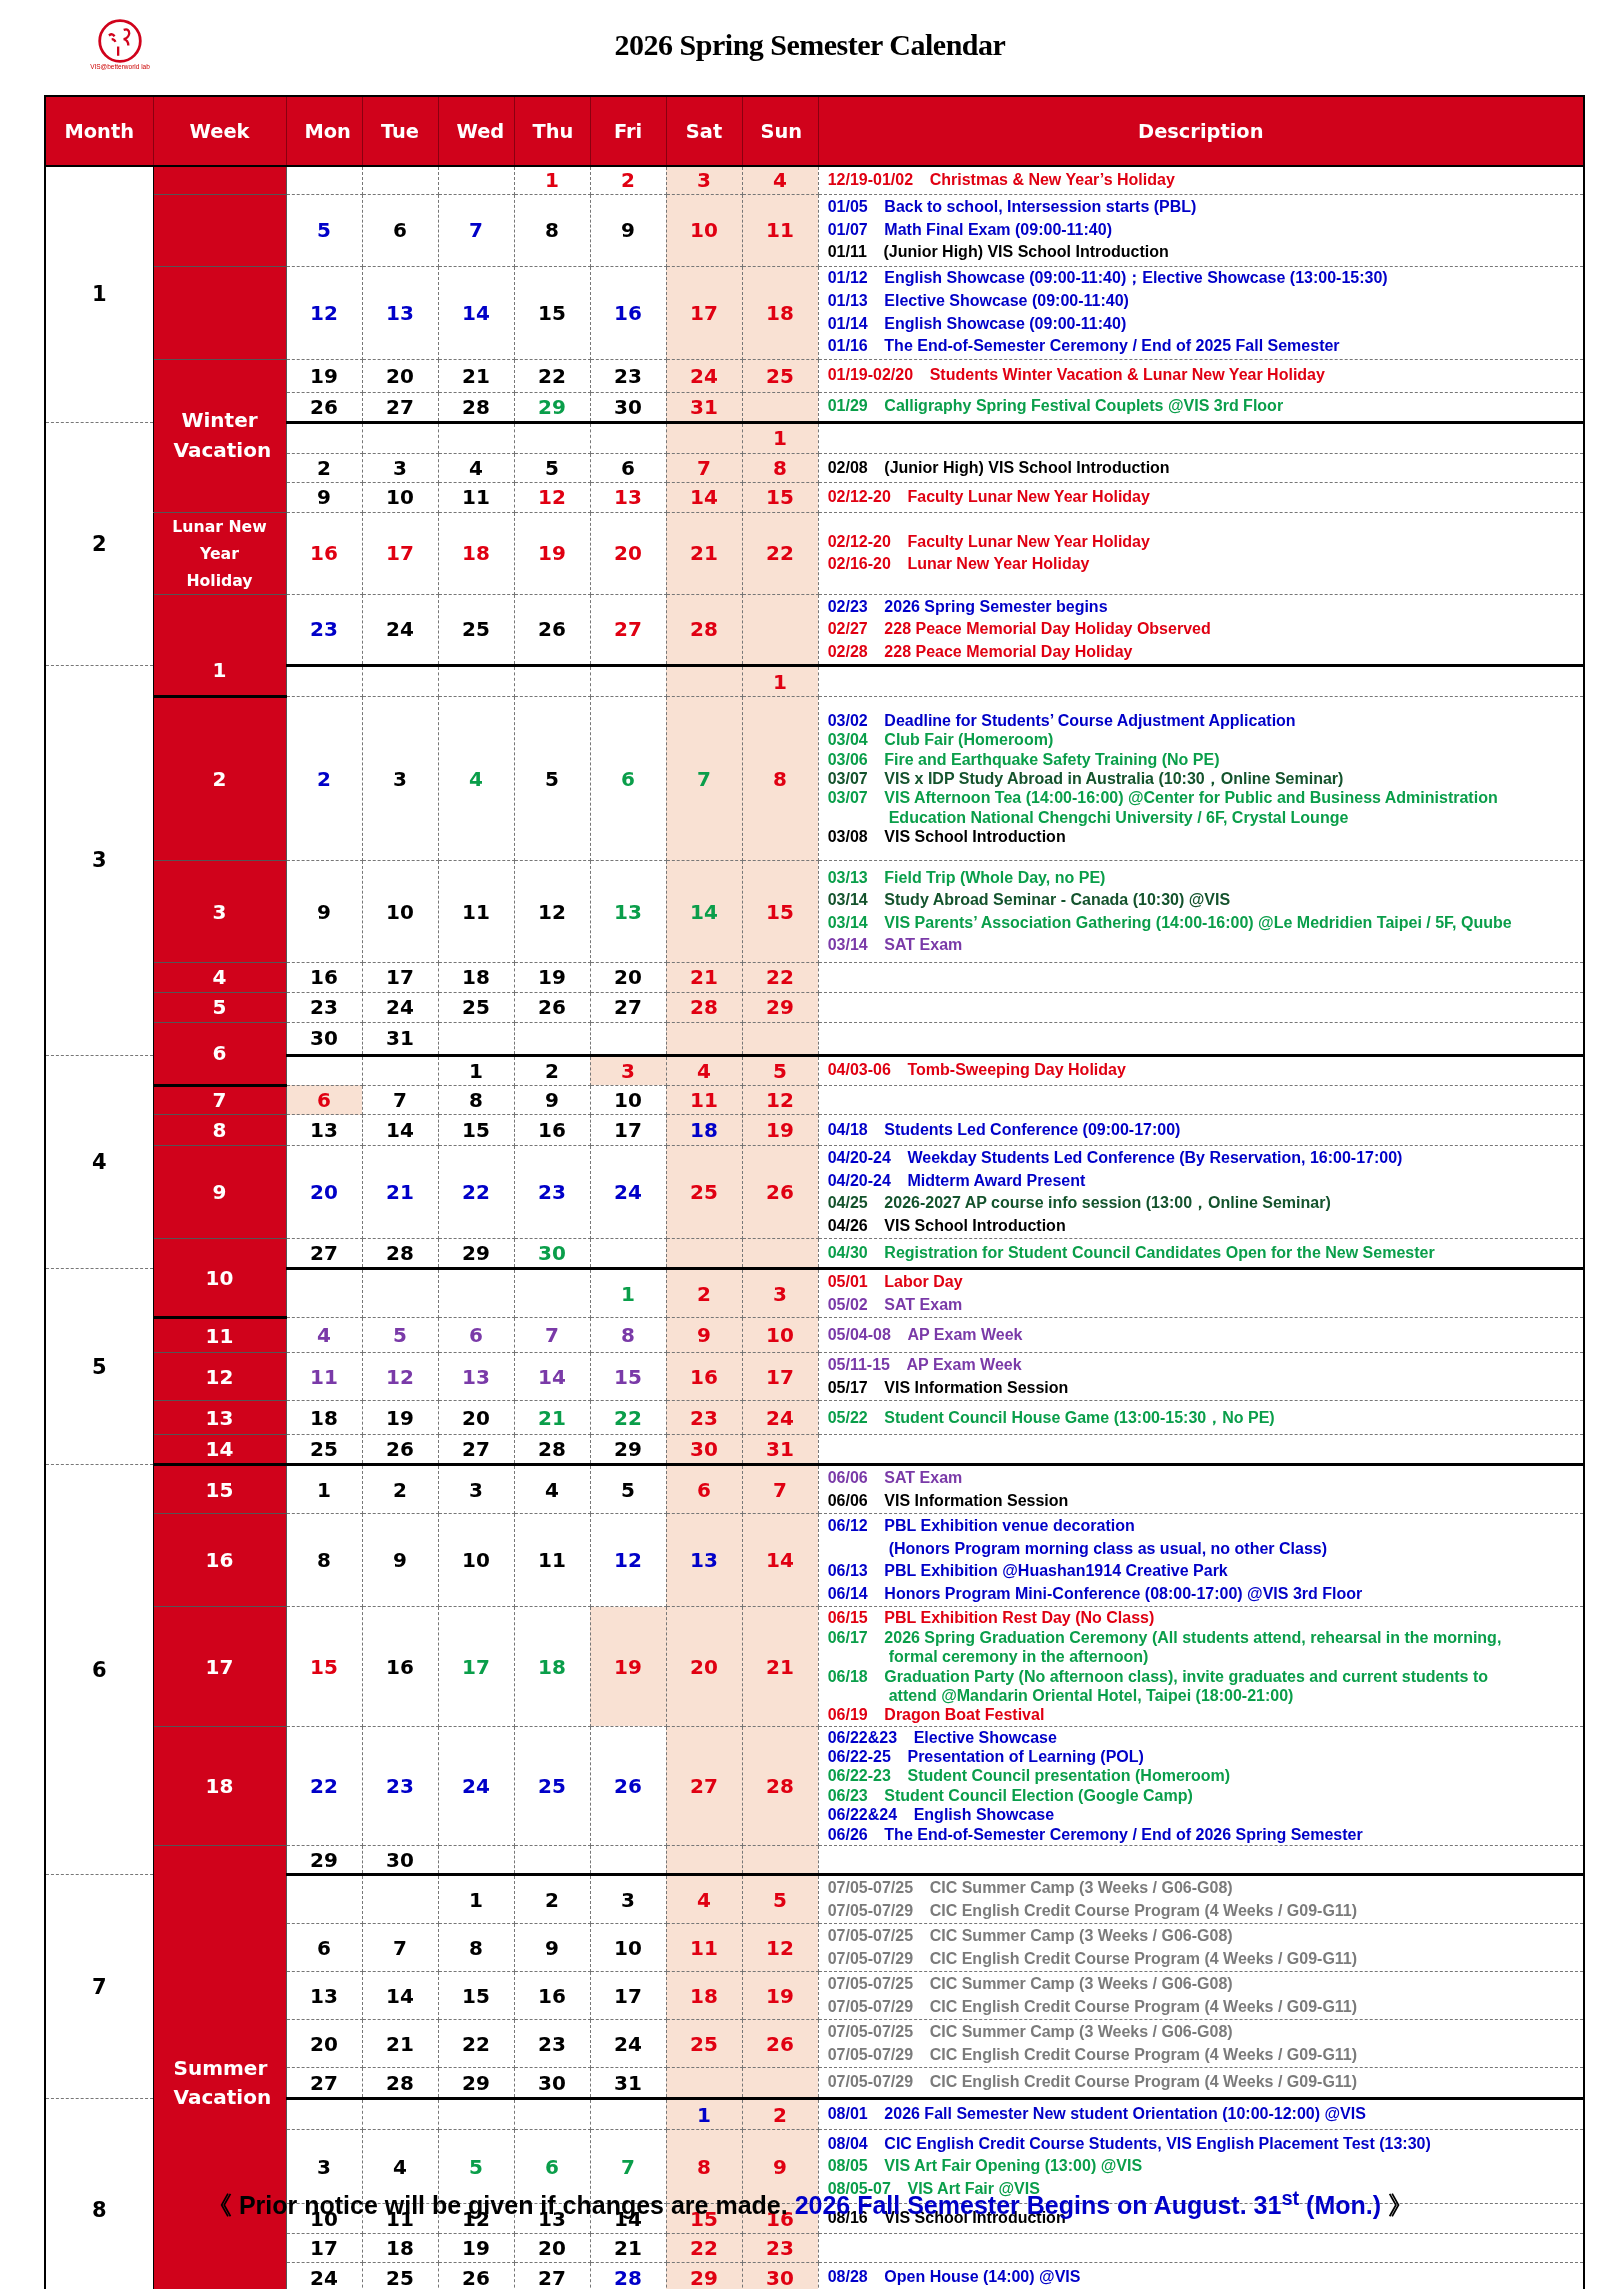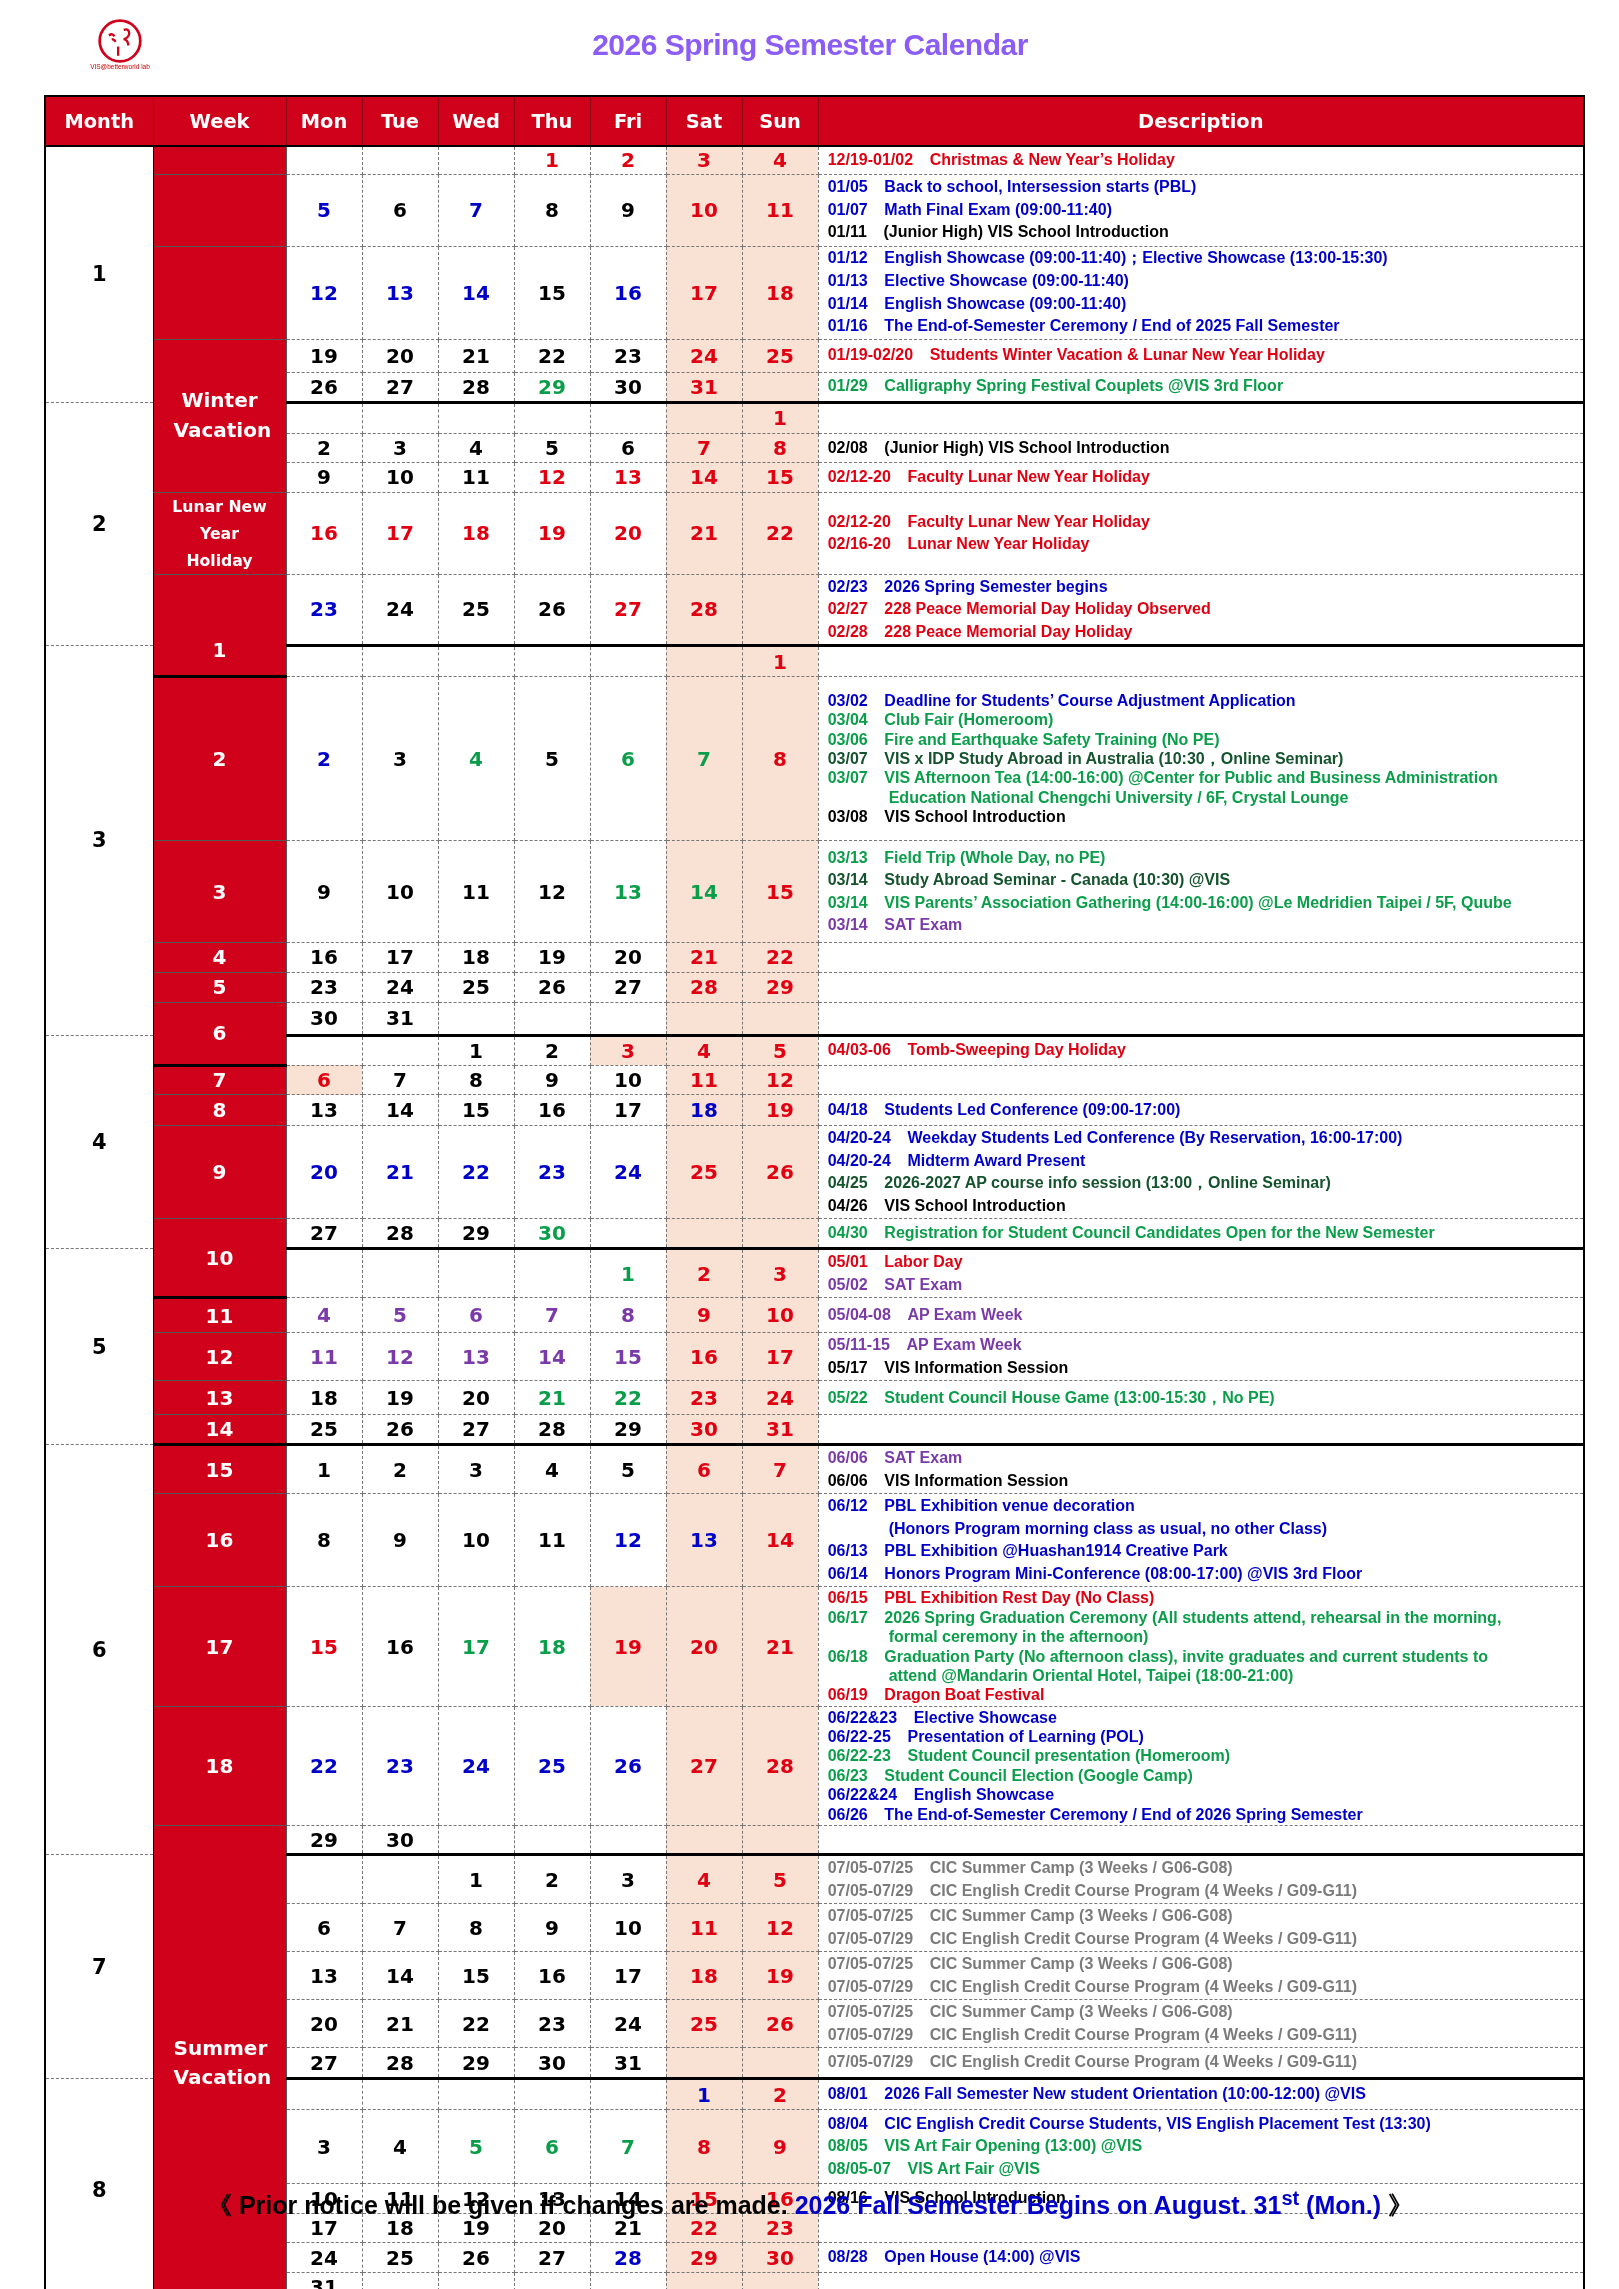"2026 Spring Semester Calendar" .title { color: #8b5cf6 -> #000000; font-family: Liberation Sans, sans-serif -> Liberation Serif, serif }
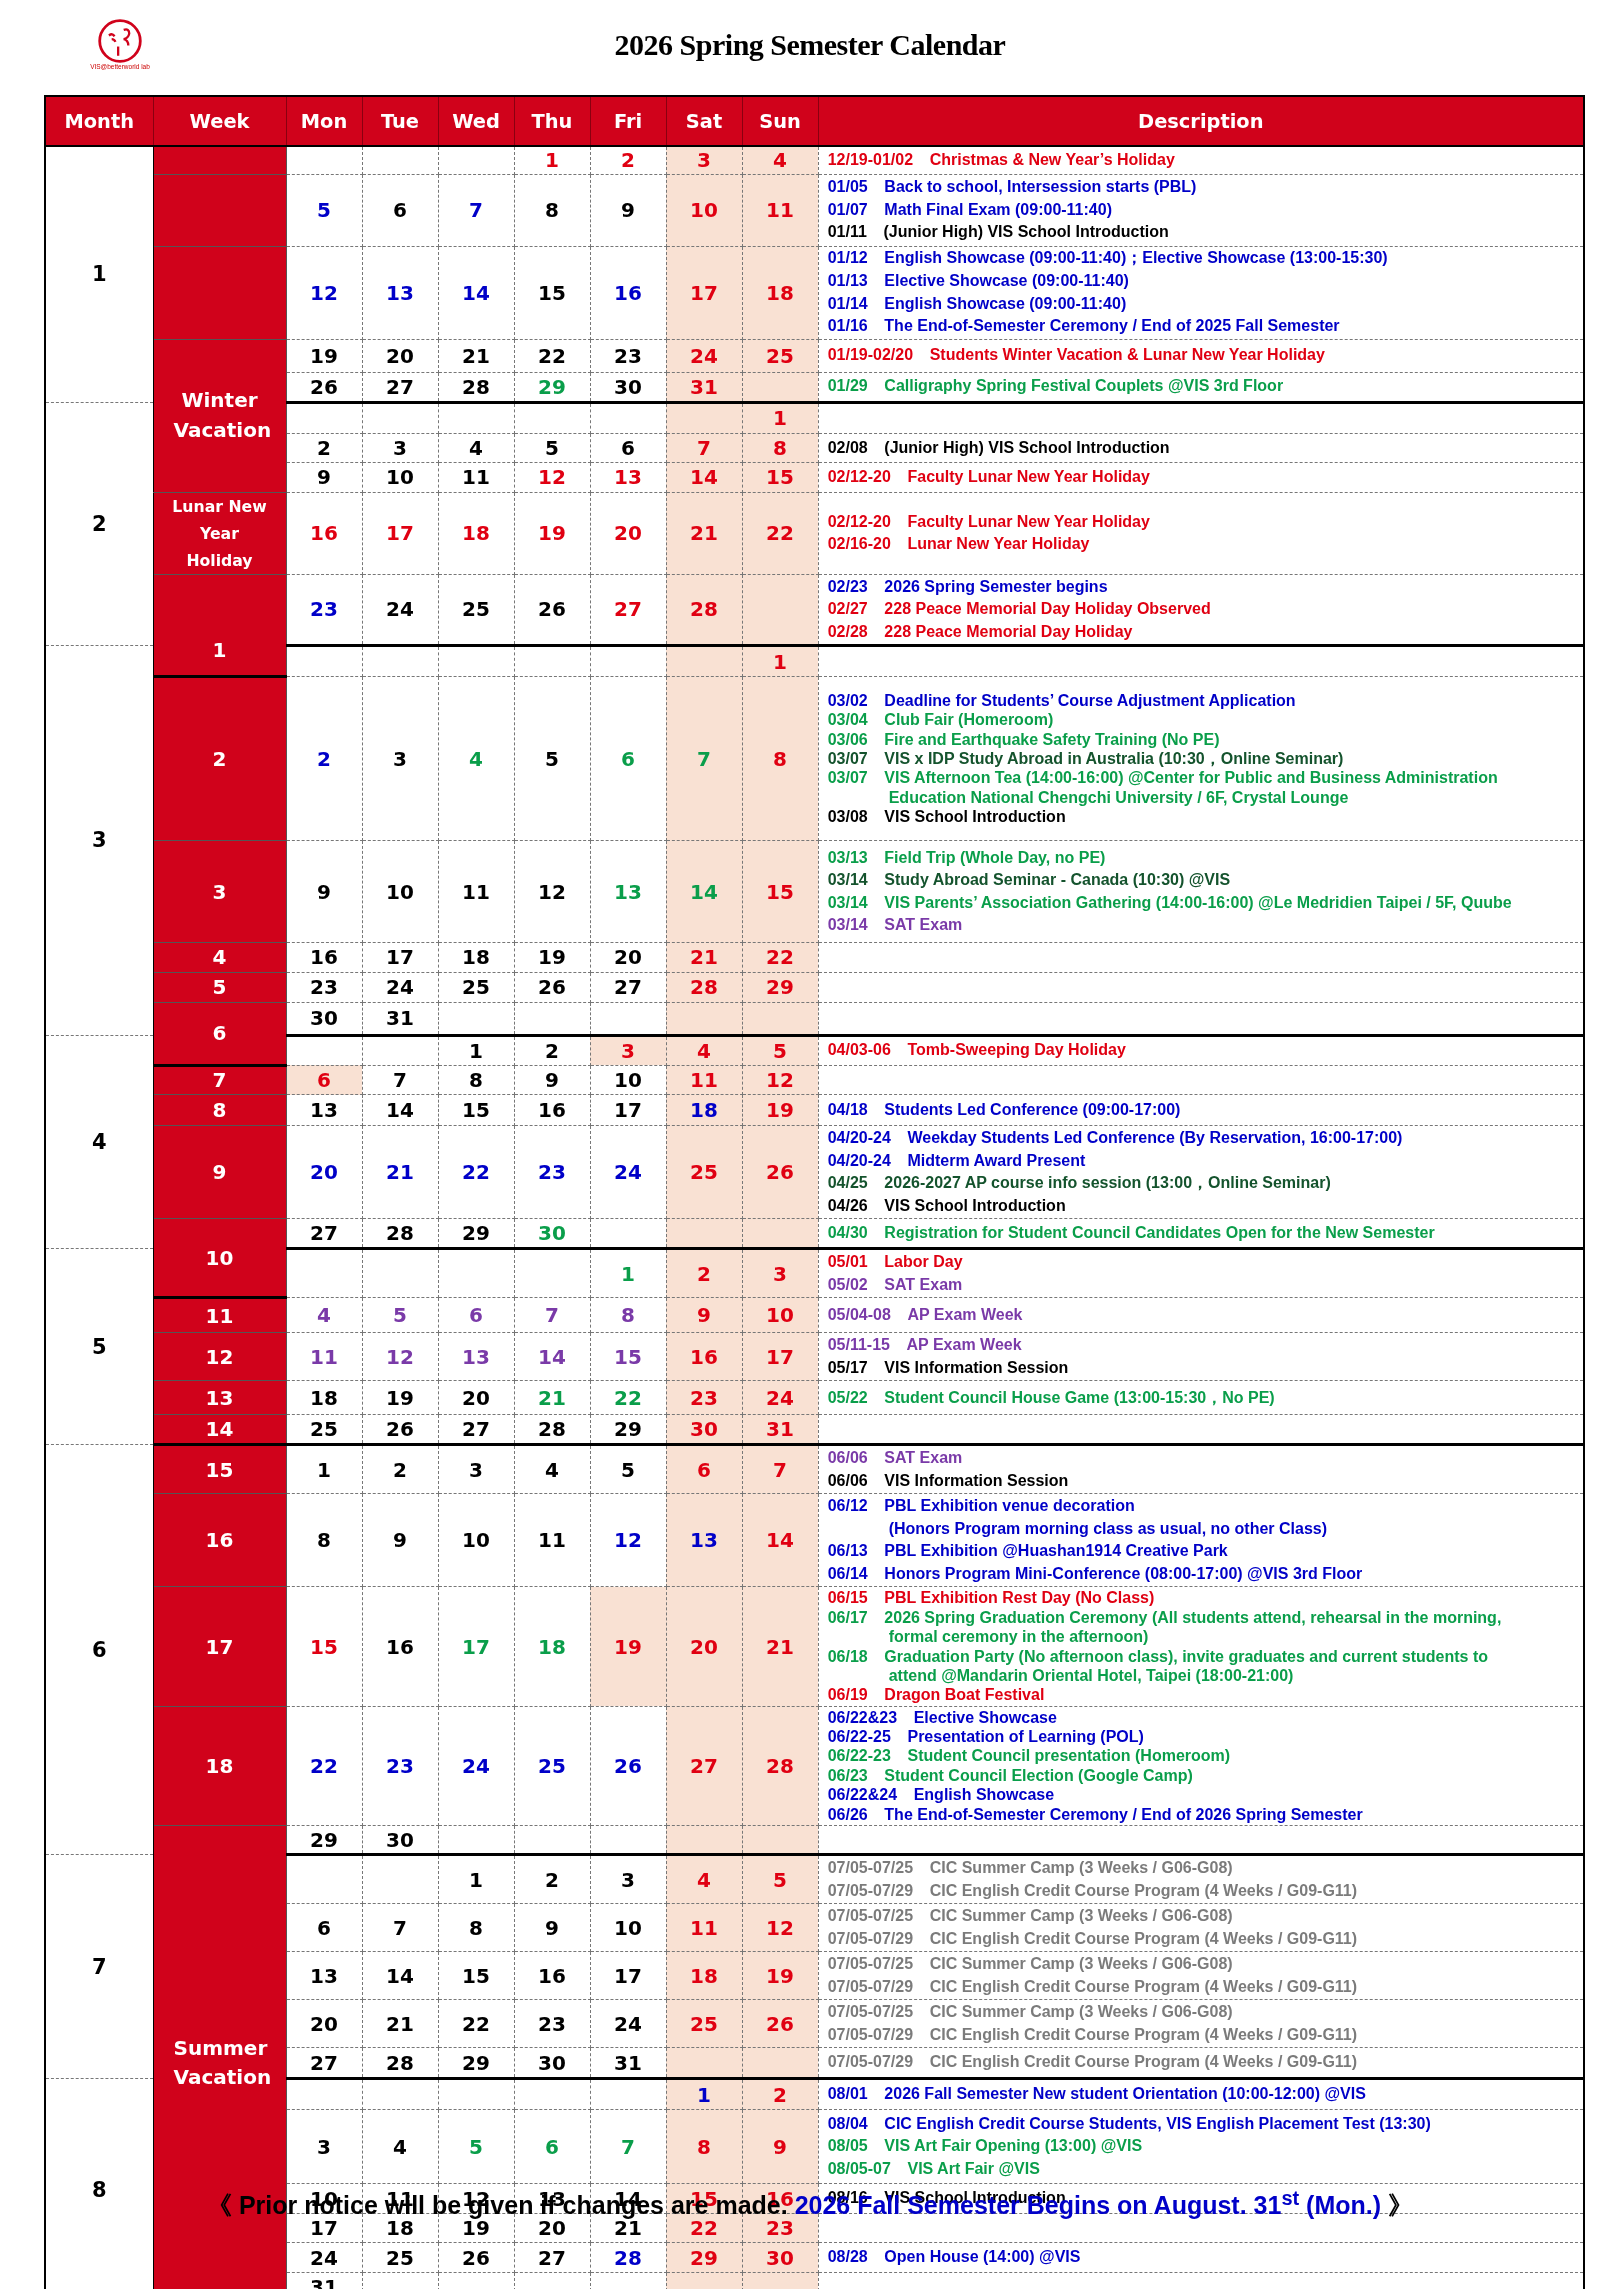"Month" th { padding: 8px -> 18px }
